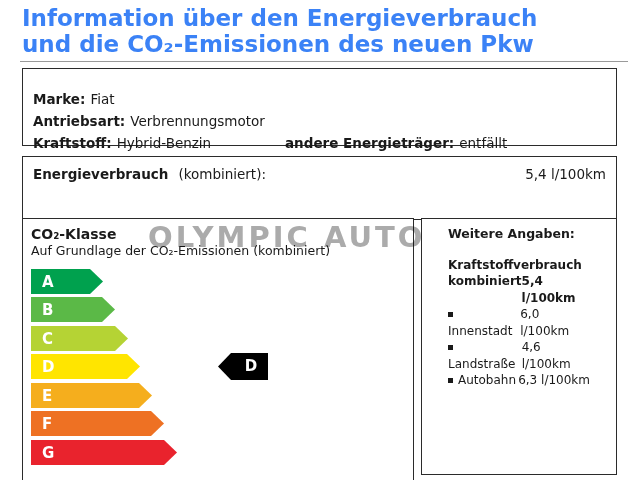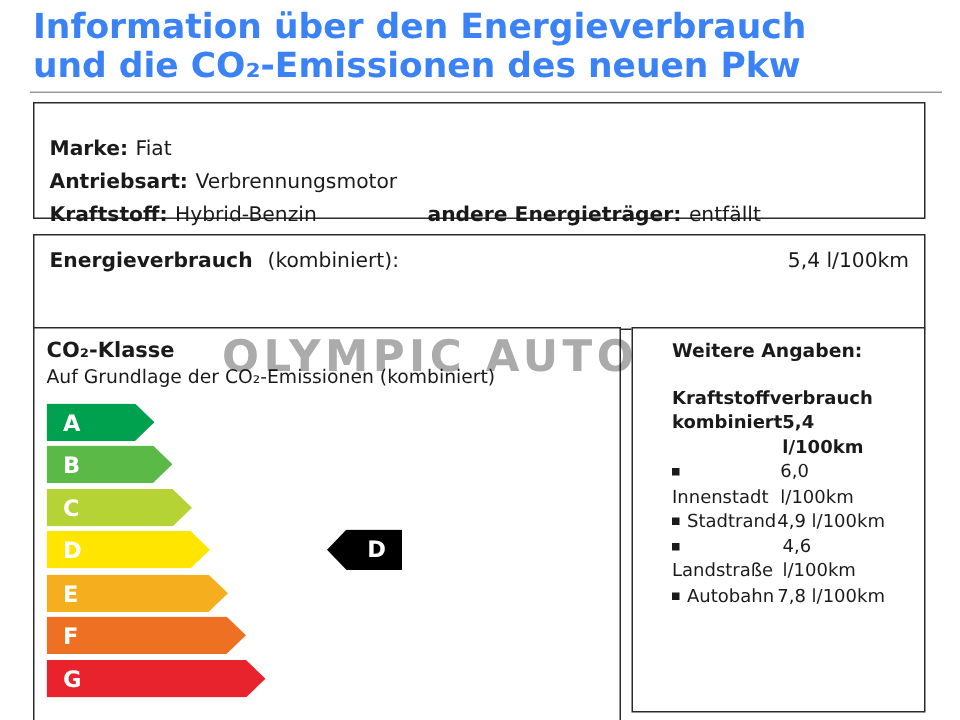"Stadtrand" div.vrow { html: <div> <span><span></span><span>Stadtrand</span></span> <span>4,9 l/100km</span> </div> -> none }
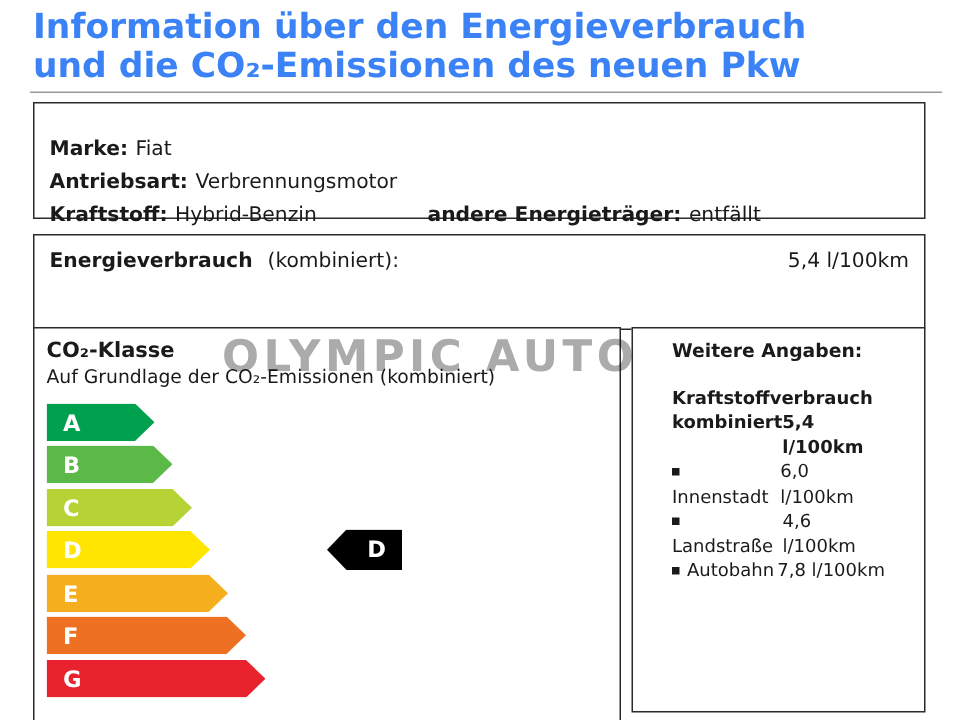"7,8 l/100km" span { text: 7,8 -> 6,3 }
